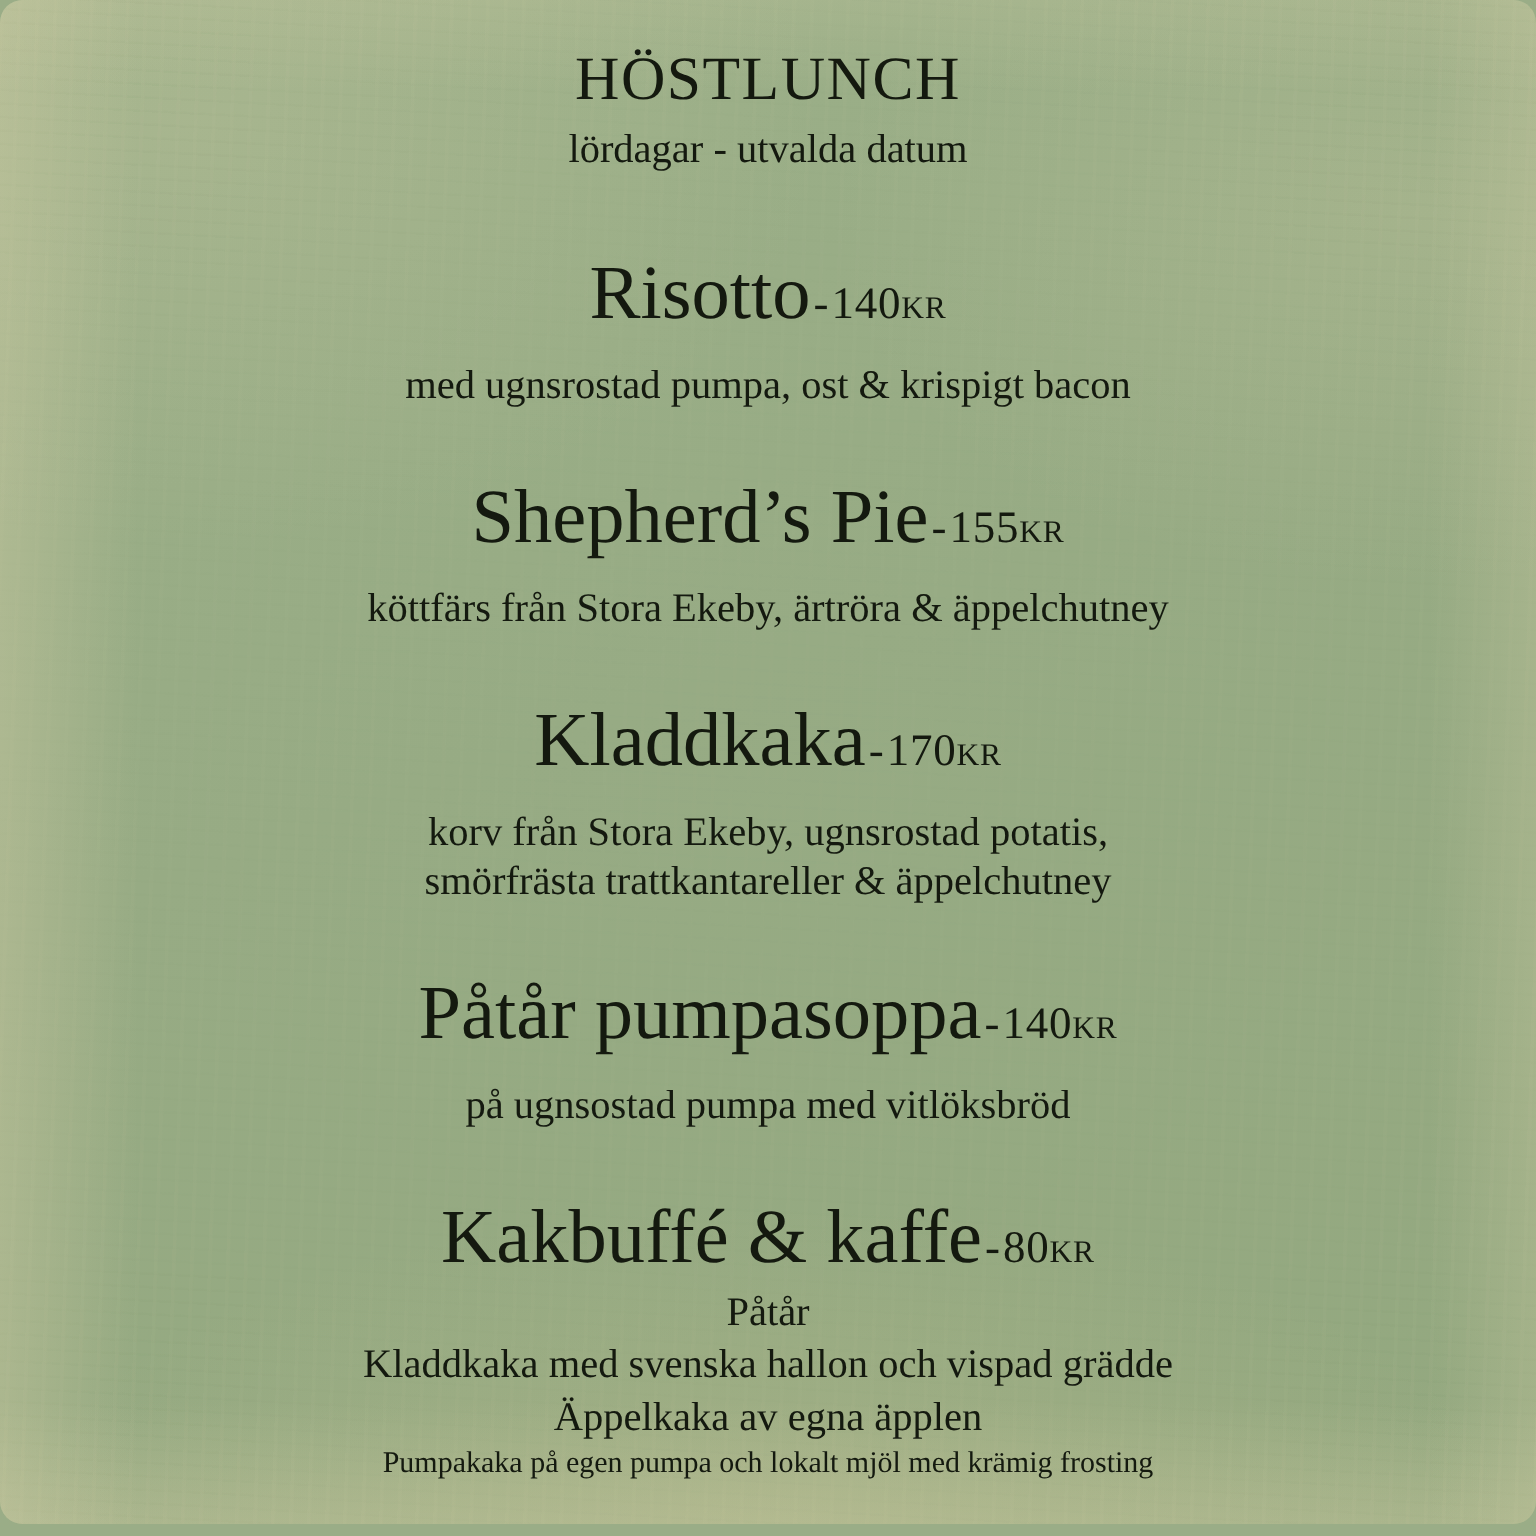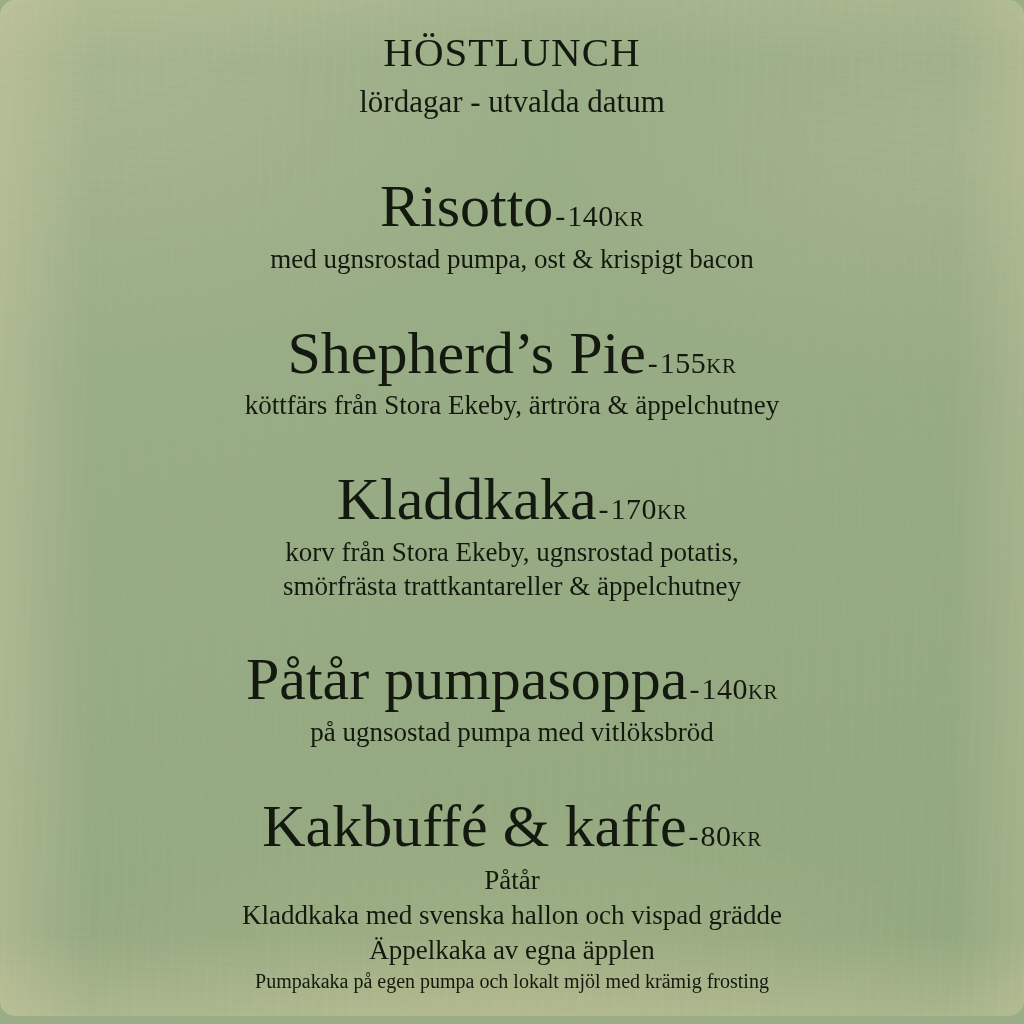"lördagar - utvalda datum" .poster-subtitle { font-size: 31px -> 27px }
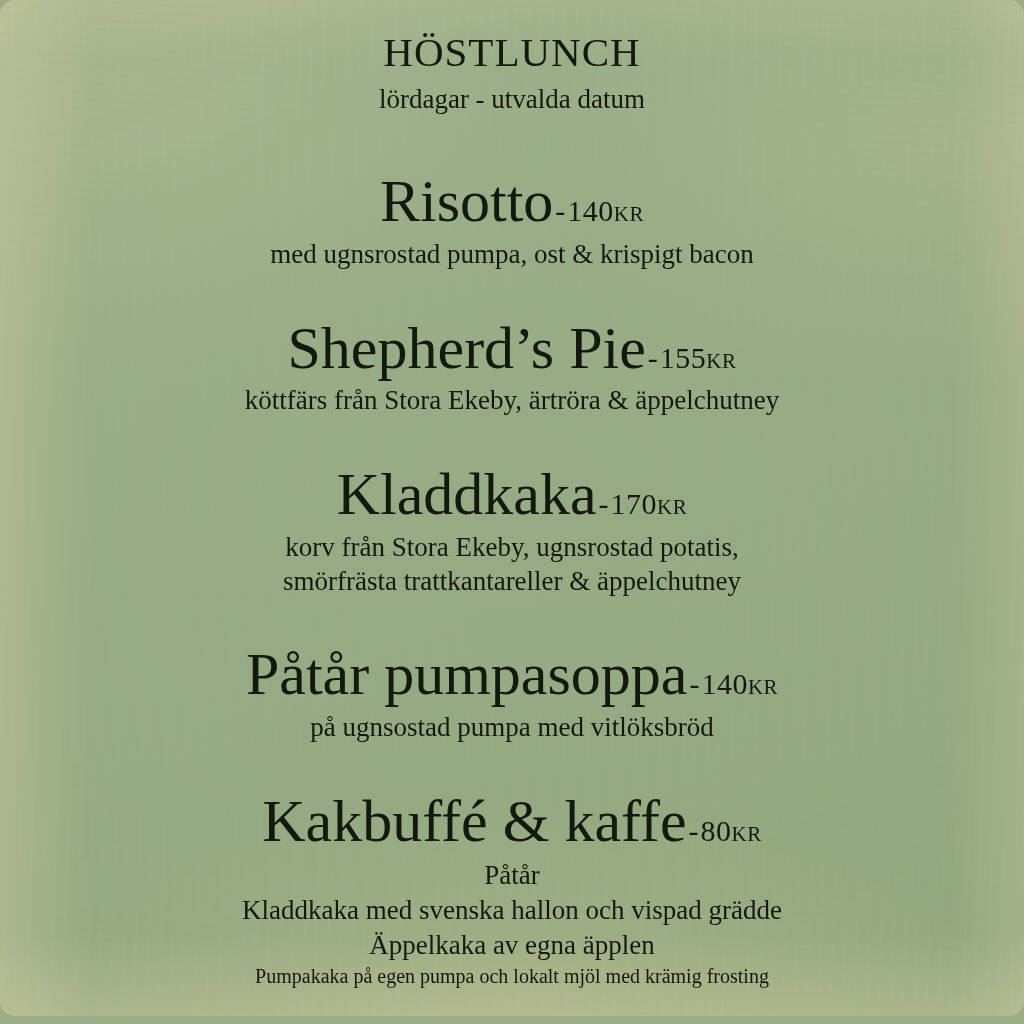"Risotto" .item-name { font-size: 60px -> 51px }
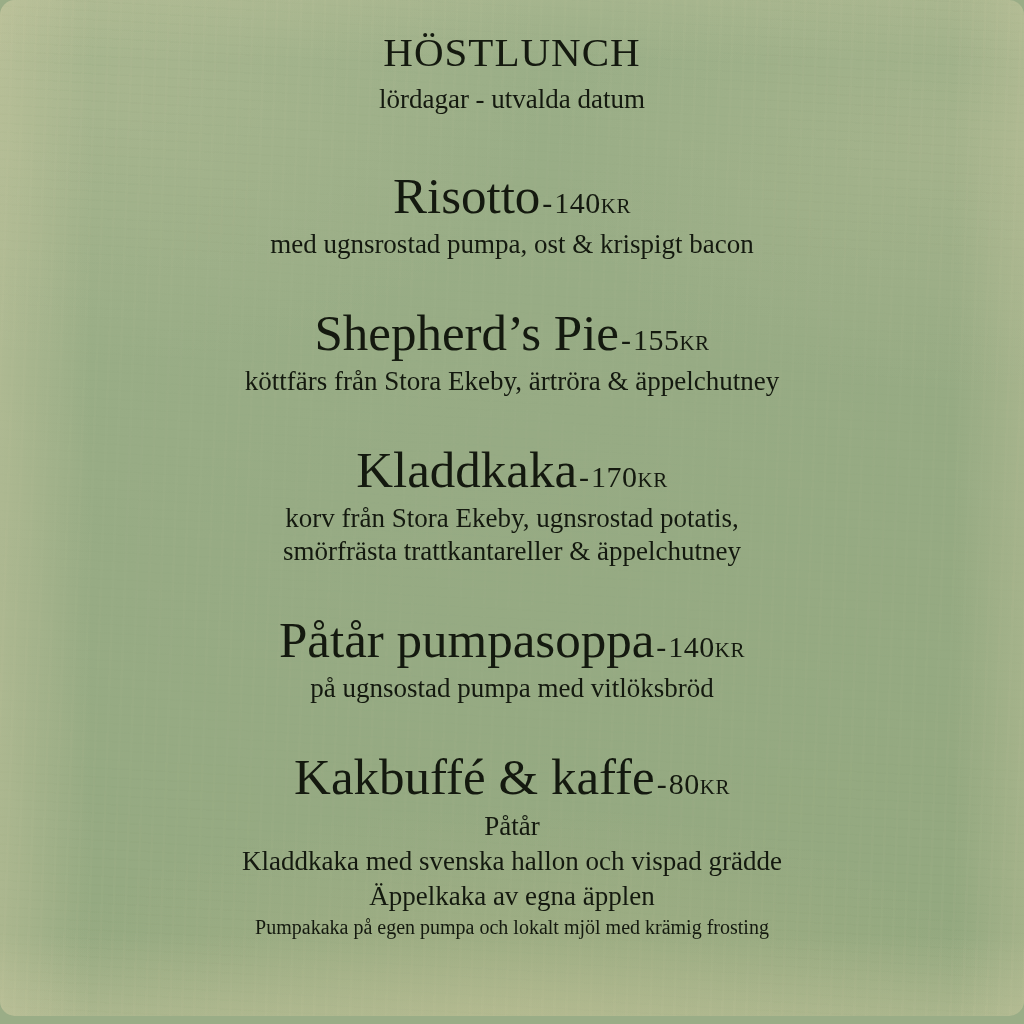"med ugnsrostad pumpa, ost &" .item-desc { margin-top: 4px -> 16px }
